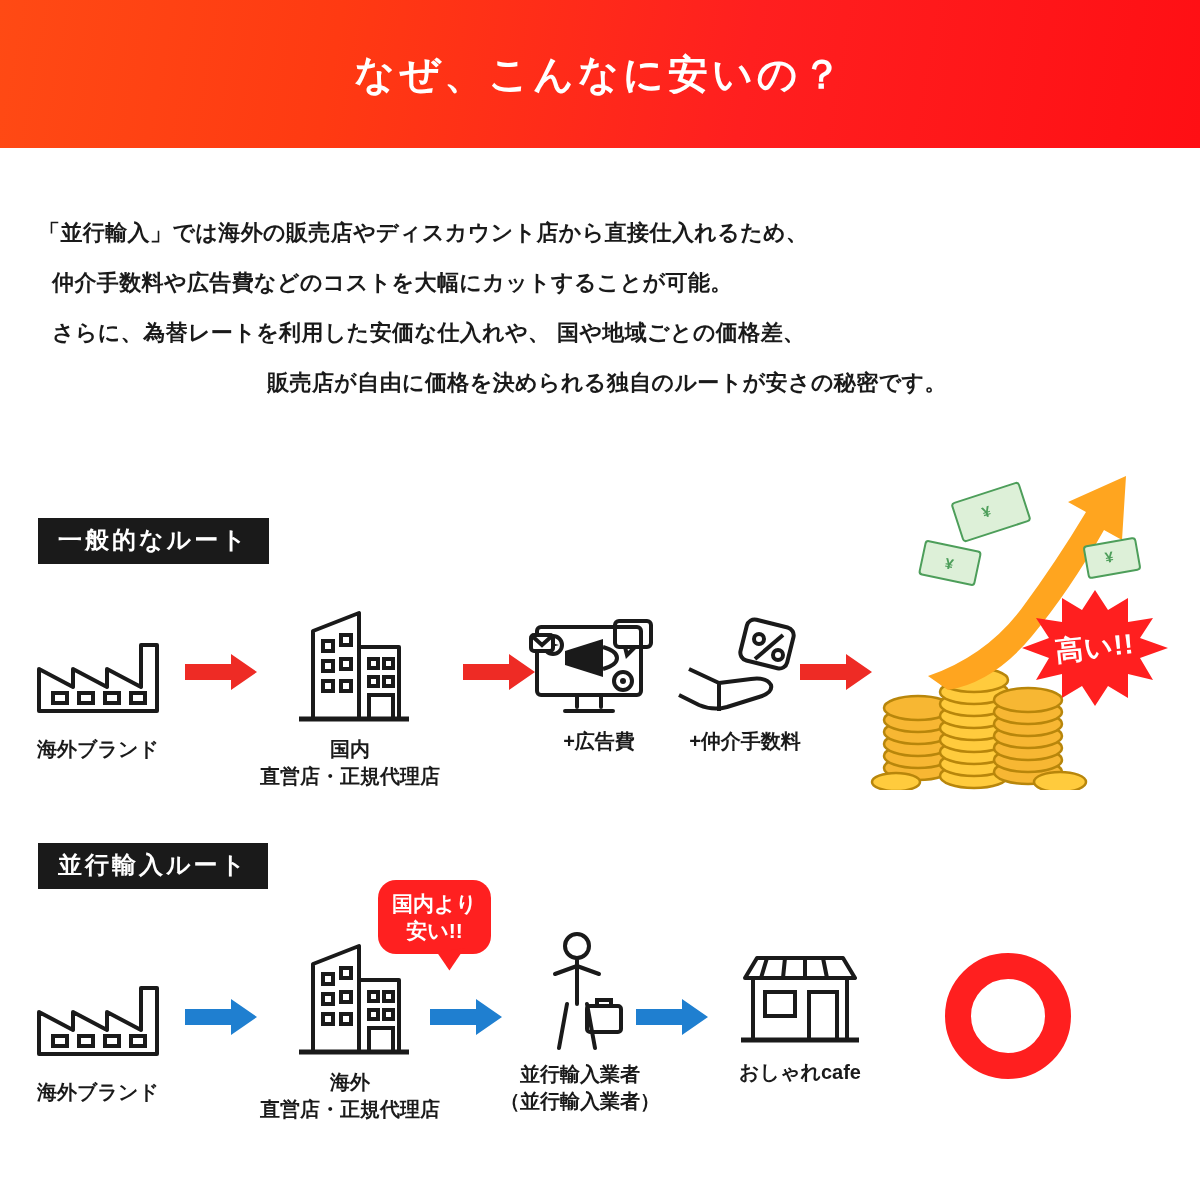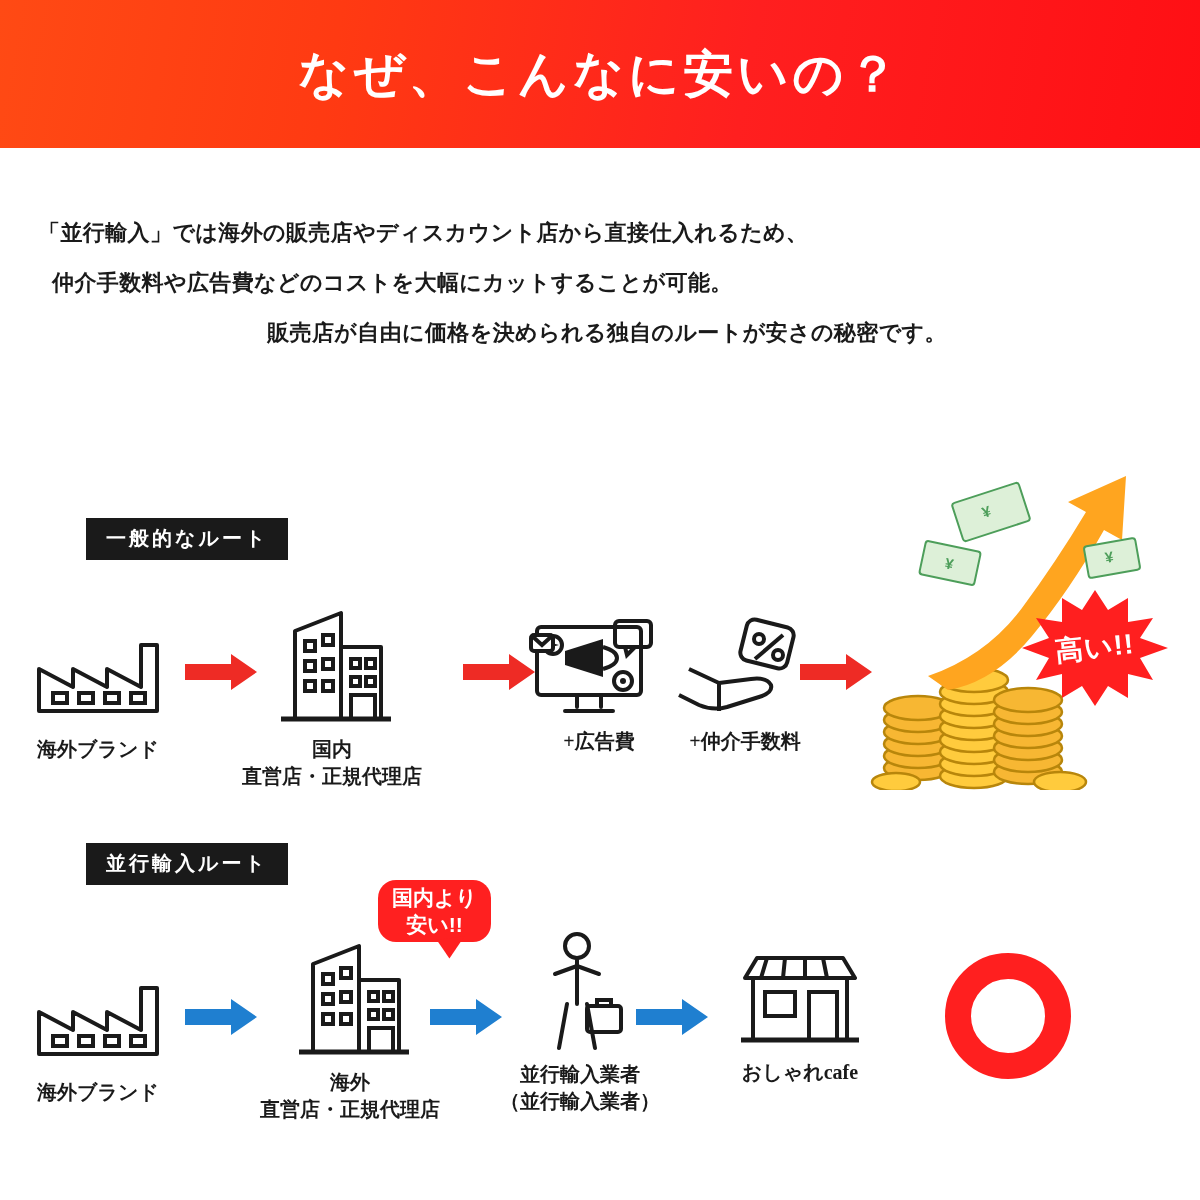"なぜ、こんなに安いの？" .header-title { font-size: 50px -> 40px }
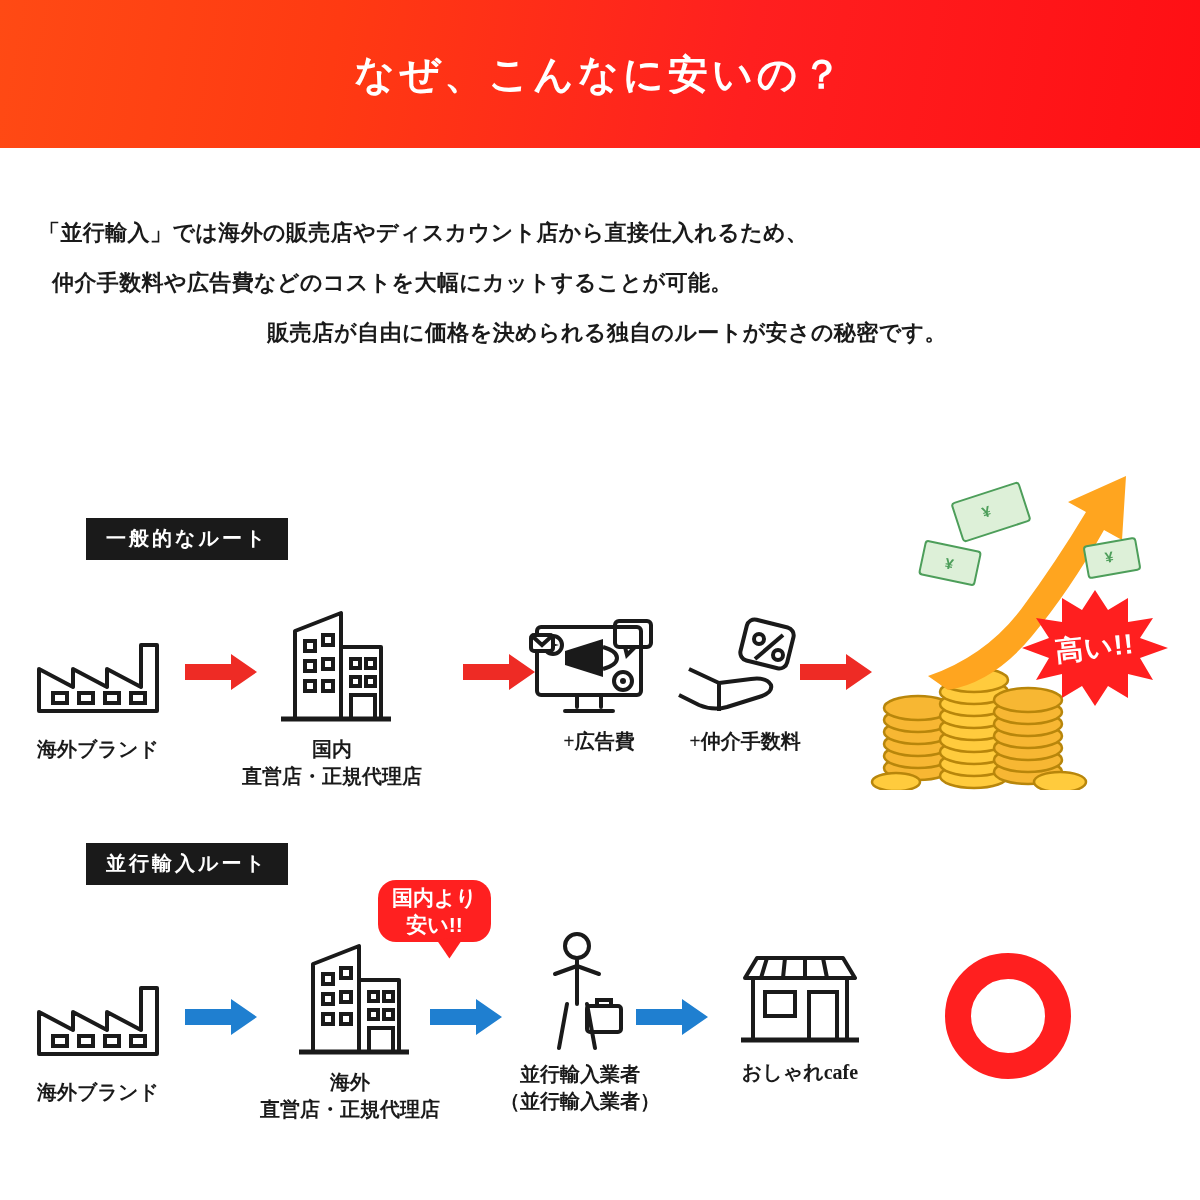"さらに、為替レートを利用した安価な仕入れや、 国や地域ごとの価格差、" div.lead-line { html: none -> <div>さらに、為替レートを利用した安価な仕入れや、 国や地域ごとの価格差、</div> }
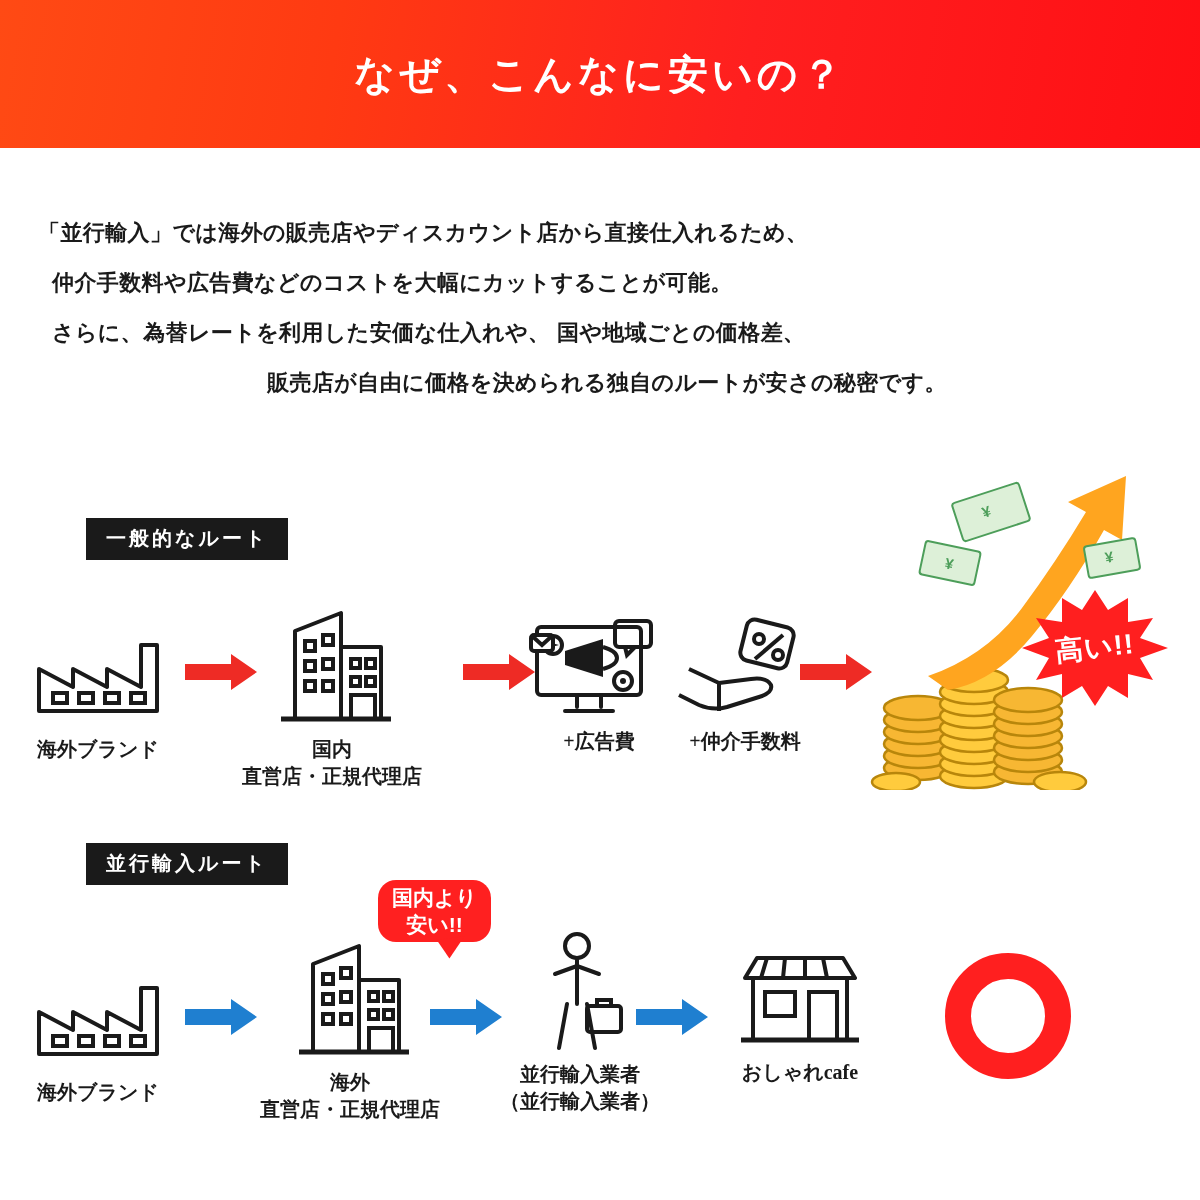"一般的なルート" .sec-label { font-size: 20px -> 24px; margin-left: 48px -> none }
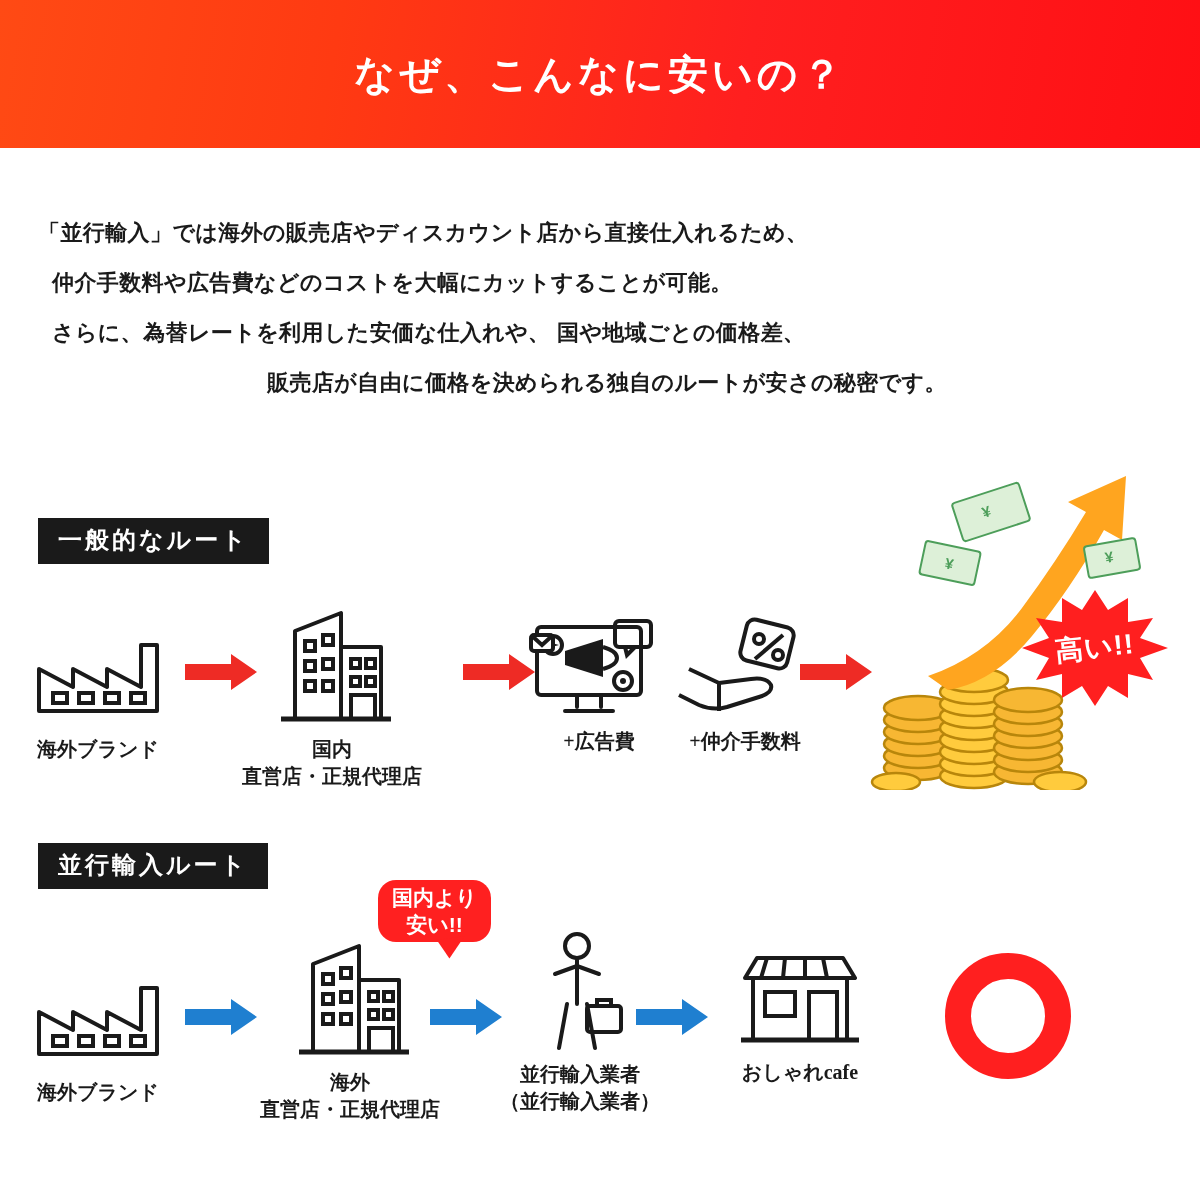"海外ブランド" .node { font-family: Liberation Serif, serif -> none }
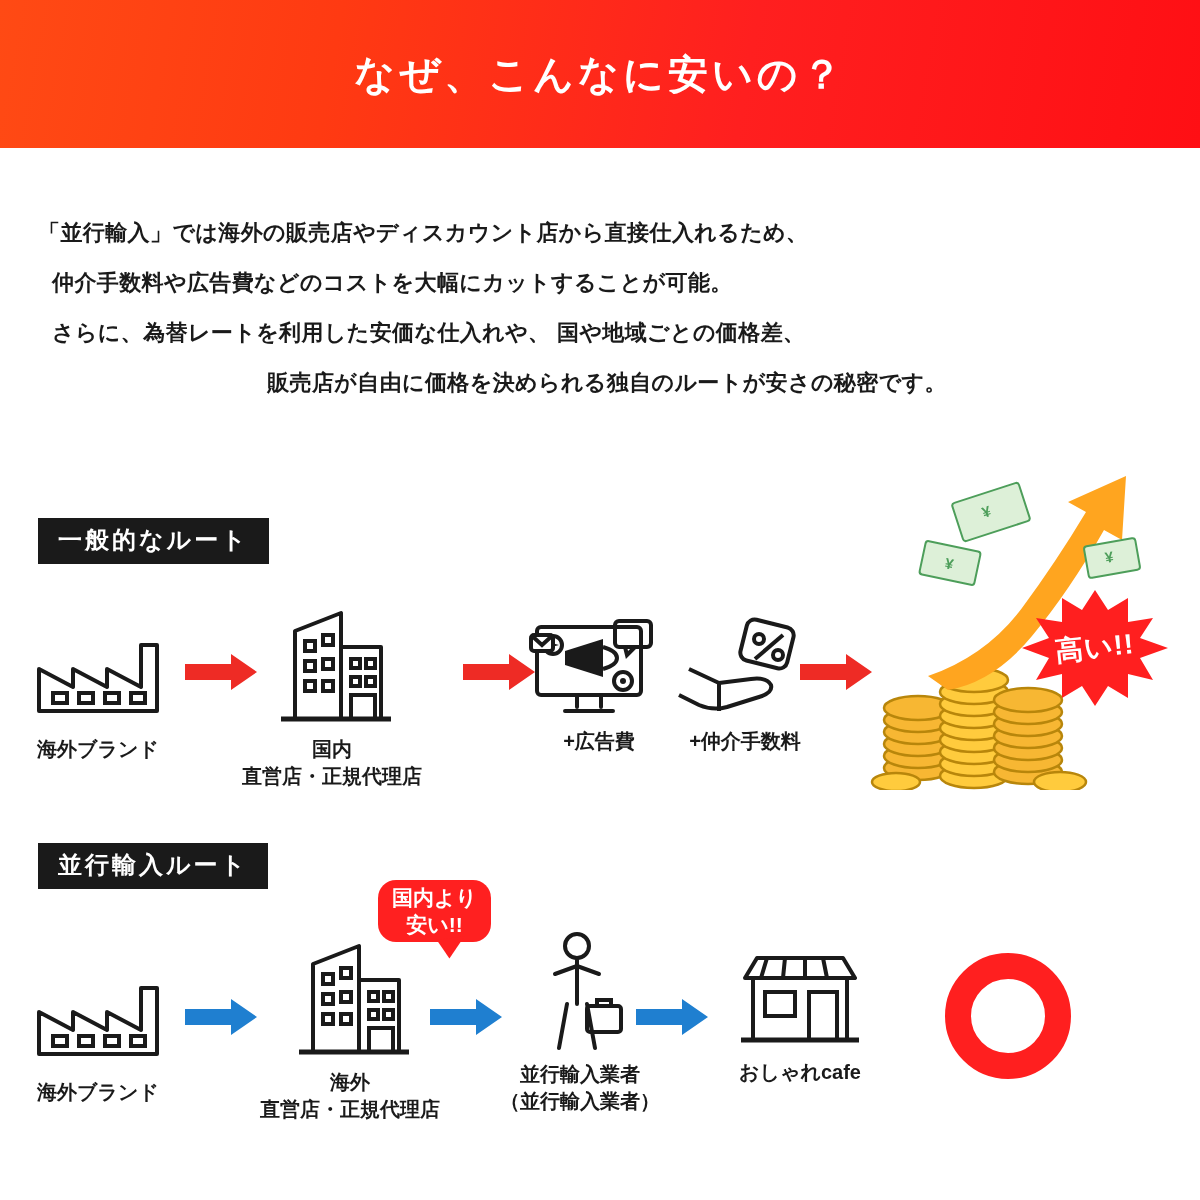"国内" div.node { left: 222px -> 240px }
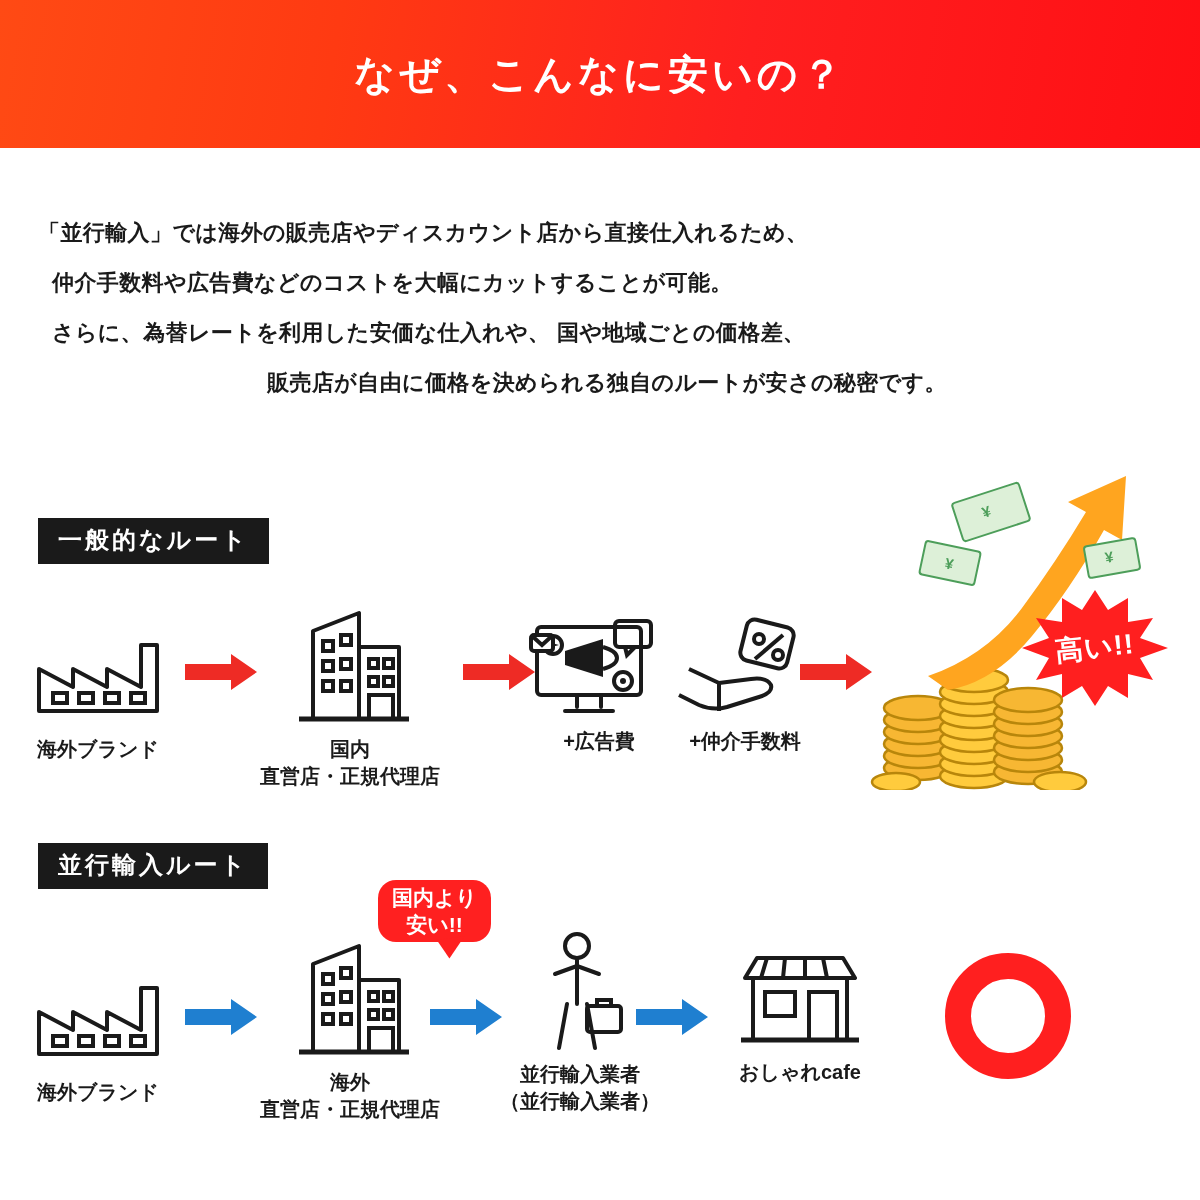"国内より" .bubble { padding: 4px 14px -> 10px 14px }
